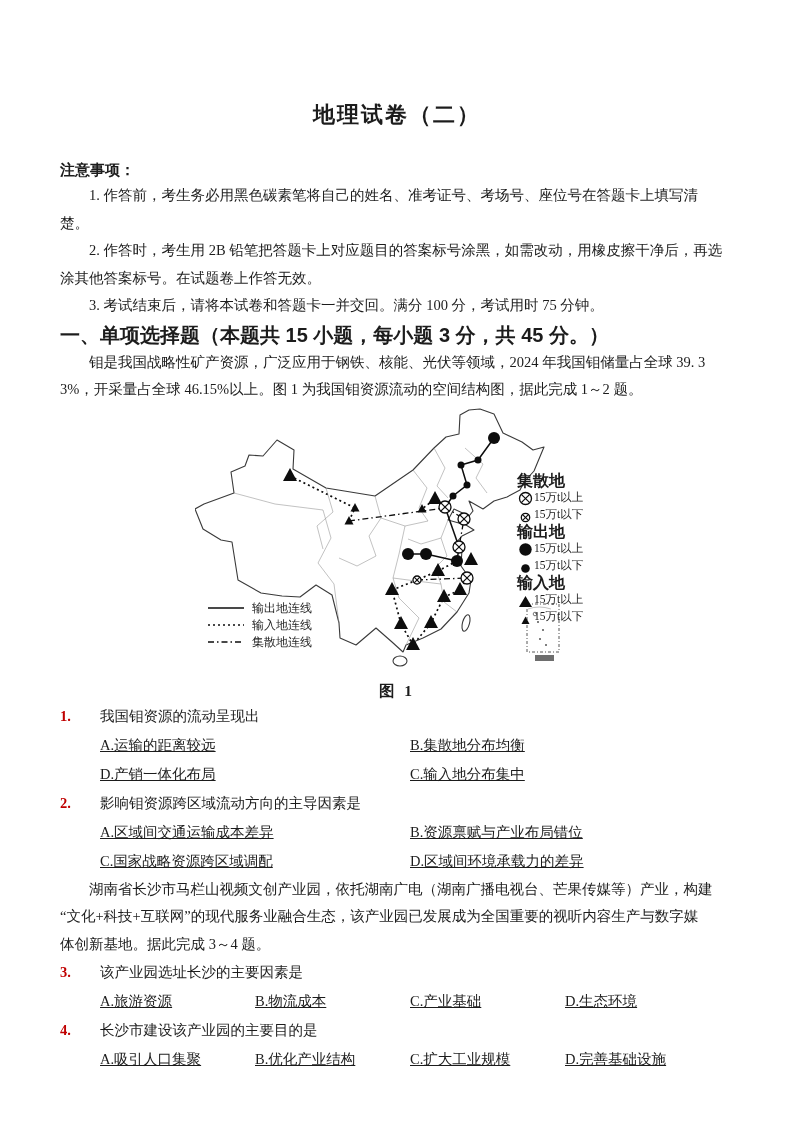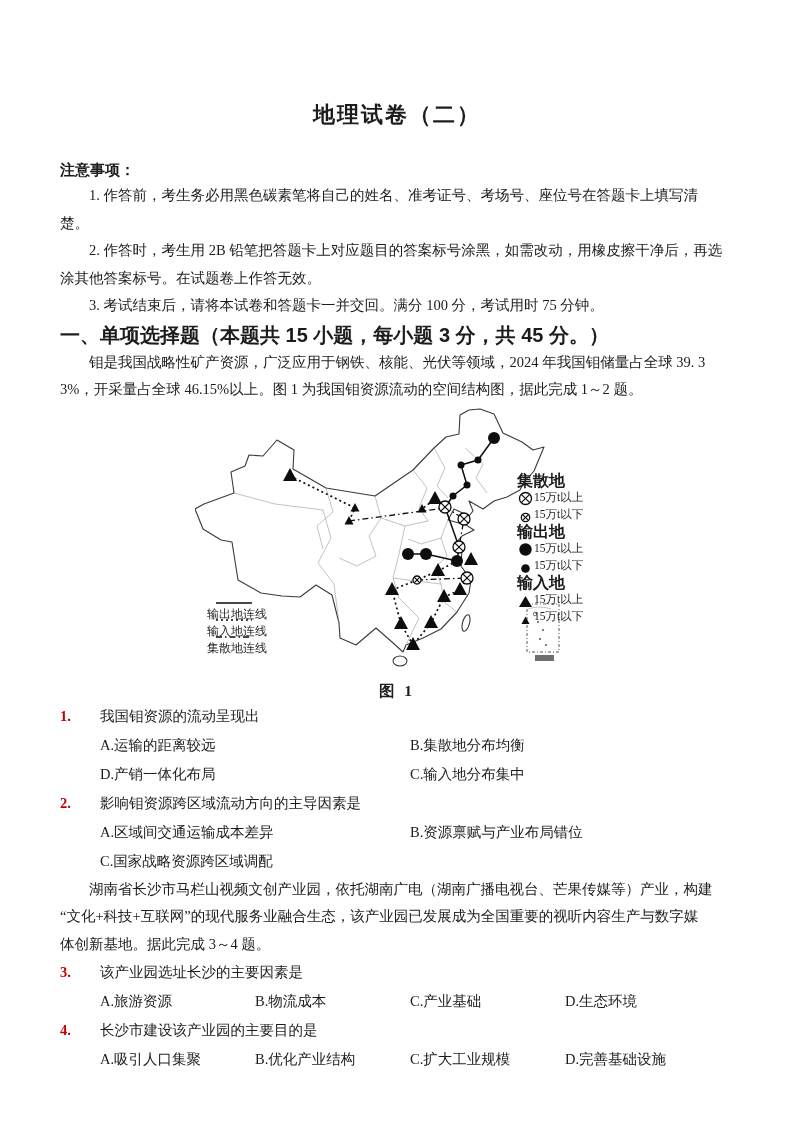"输出地连线" .ll-row { flex-direction: column -> none }
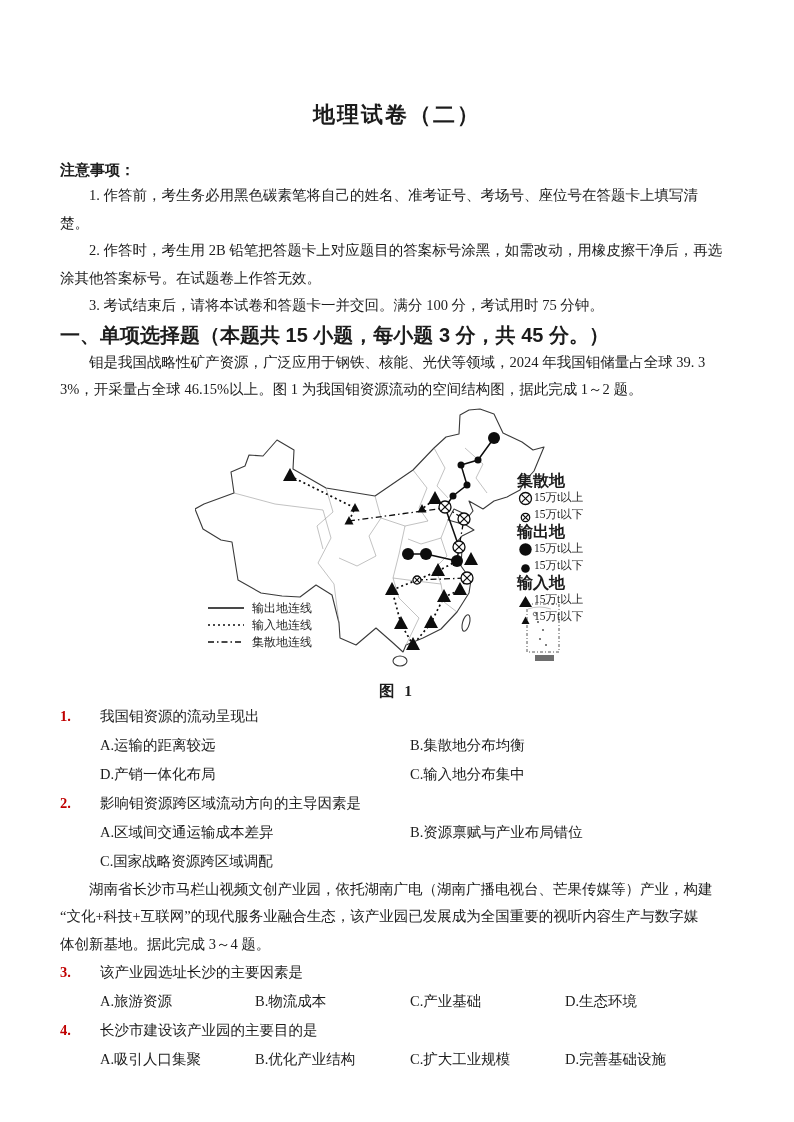"A.运输的距离较远" .opt { text-decoration: none -> underline }
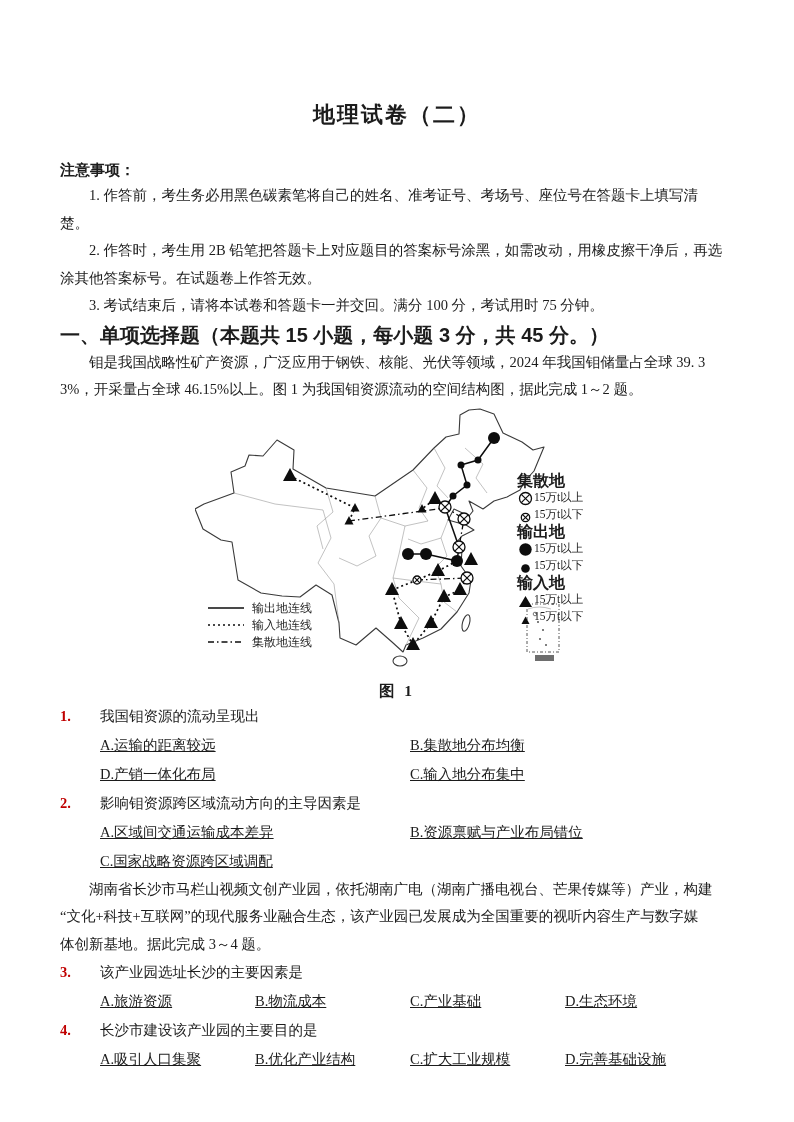"D.区域间环境承载力的差异" span.opt { html: none -> <span>D.区域间环境承载力的差异</span> }
